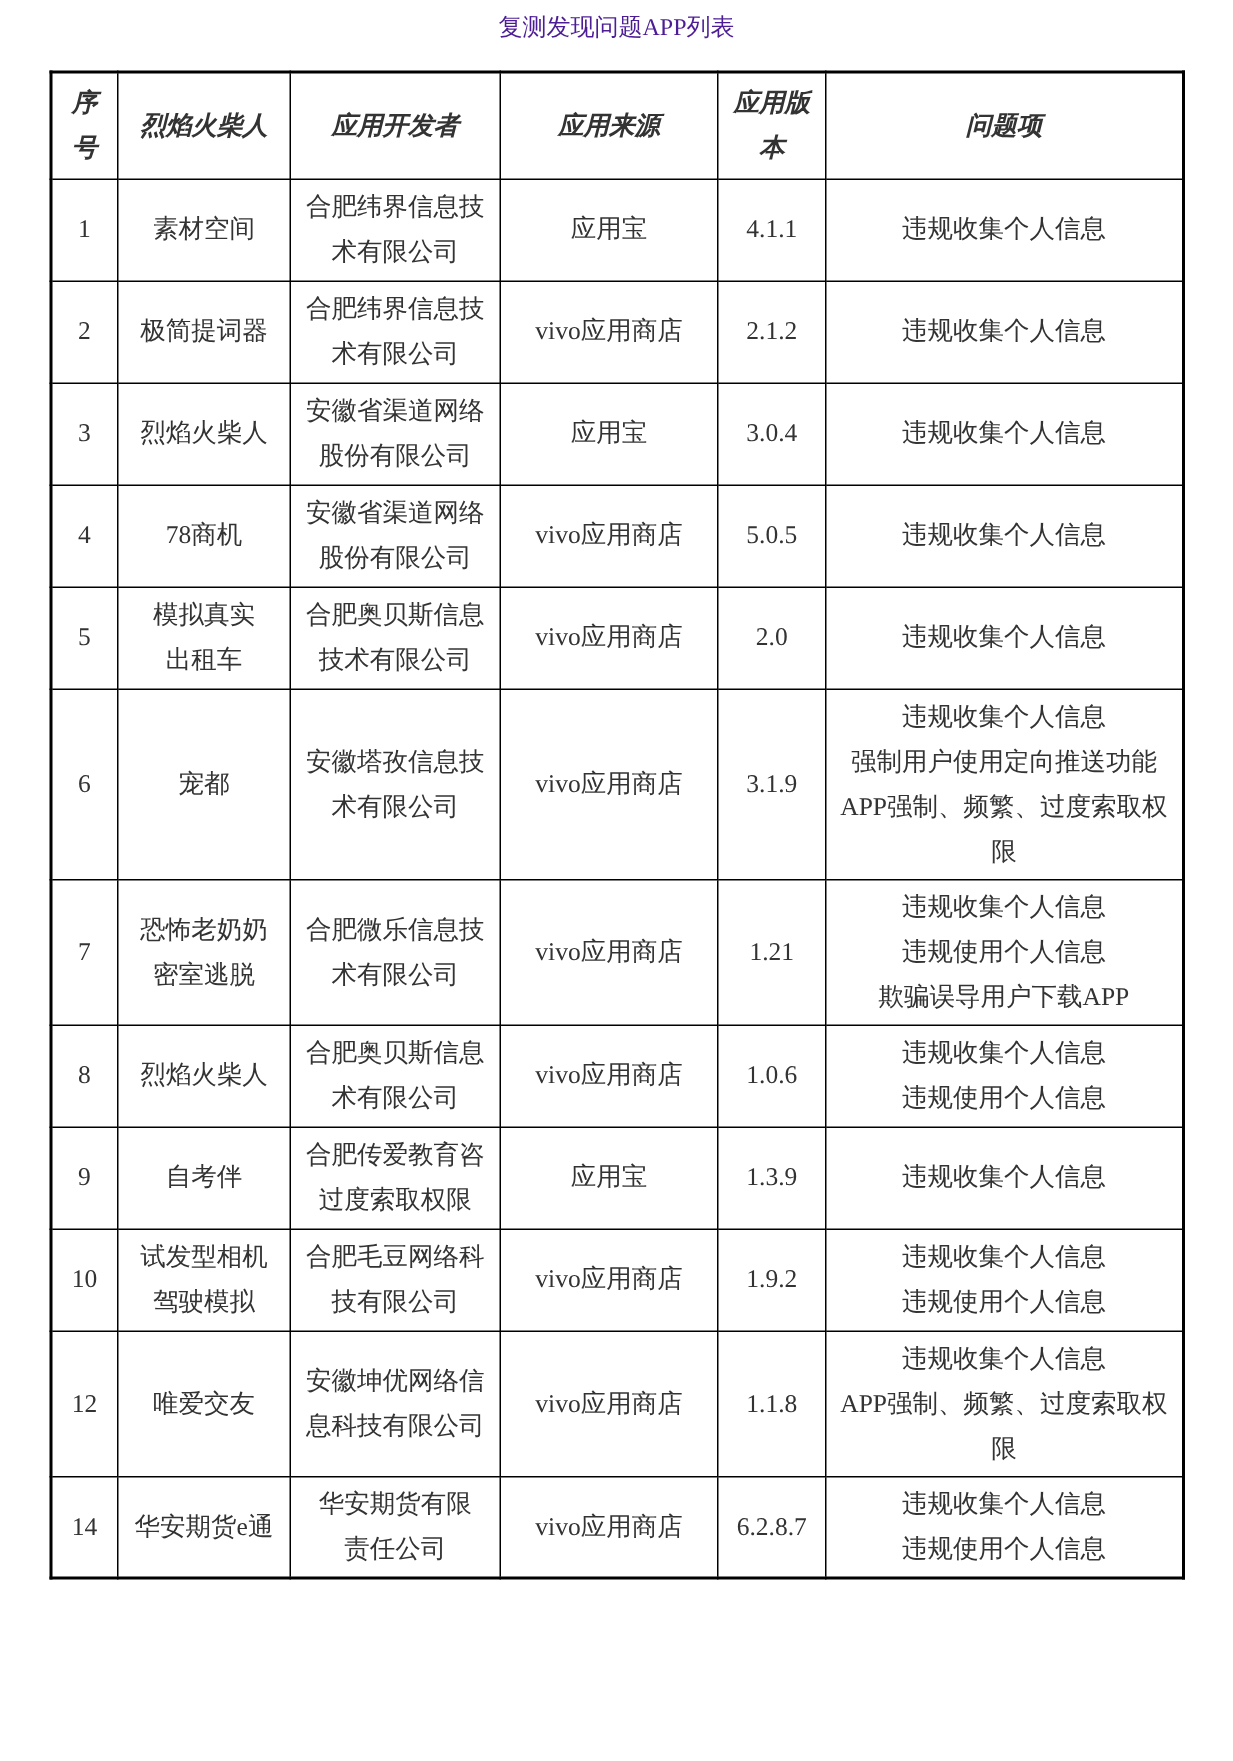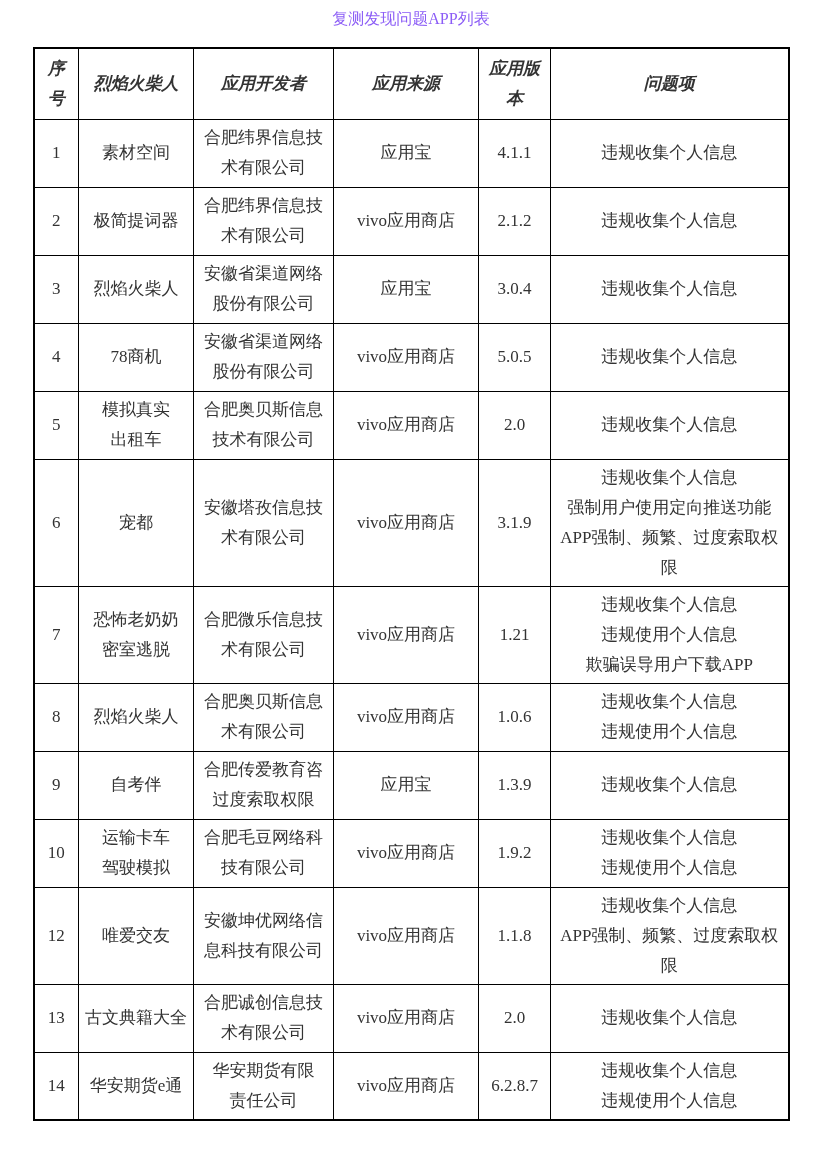"复测发现问题APP列表" .title { color: #8b5cf6 -> #4c1d95 }
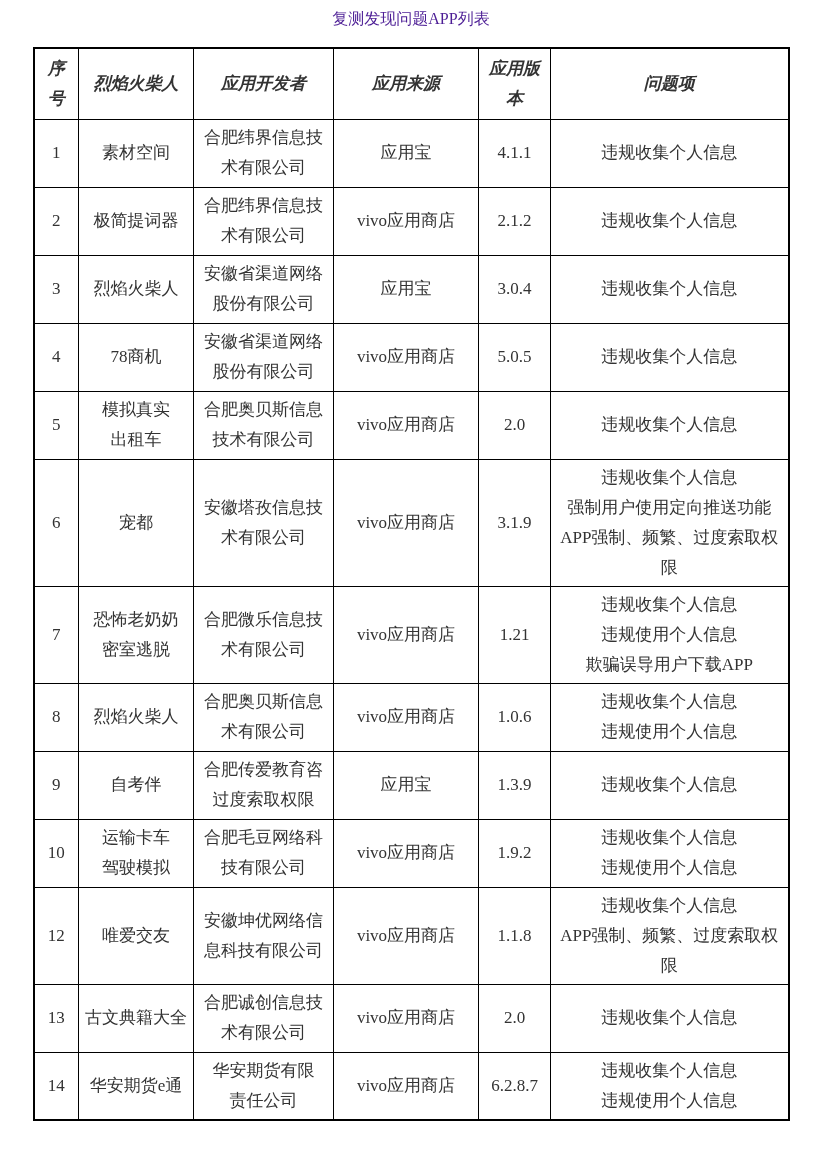"运输卡车" td { text: 运输卡车 -> 试发型相机 }
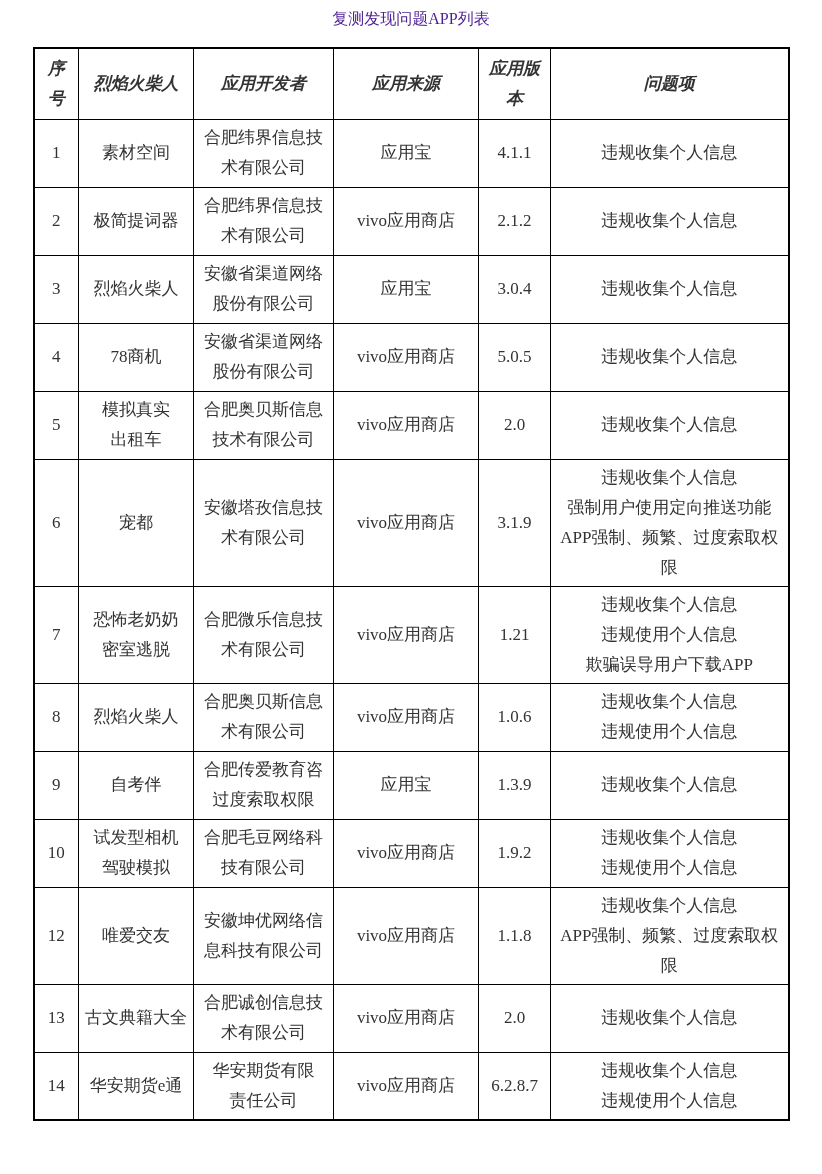"13" tr { html: <tr> <td>13</td> <td>古文典籍大全</td> <td>合肥诚创信息技 术有限公司</td> <td>vivo应用商店</td> <td>2.0</td> <td>违规收集个人信息</td> </tr> -> none }
